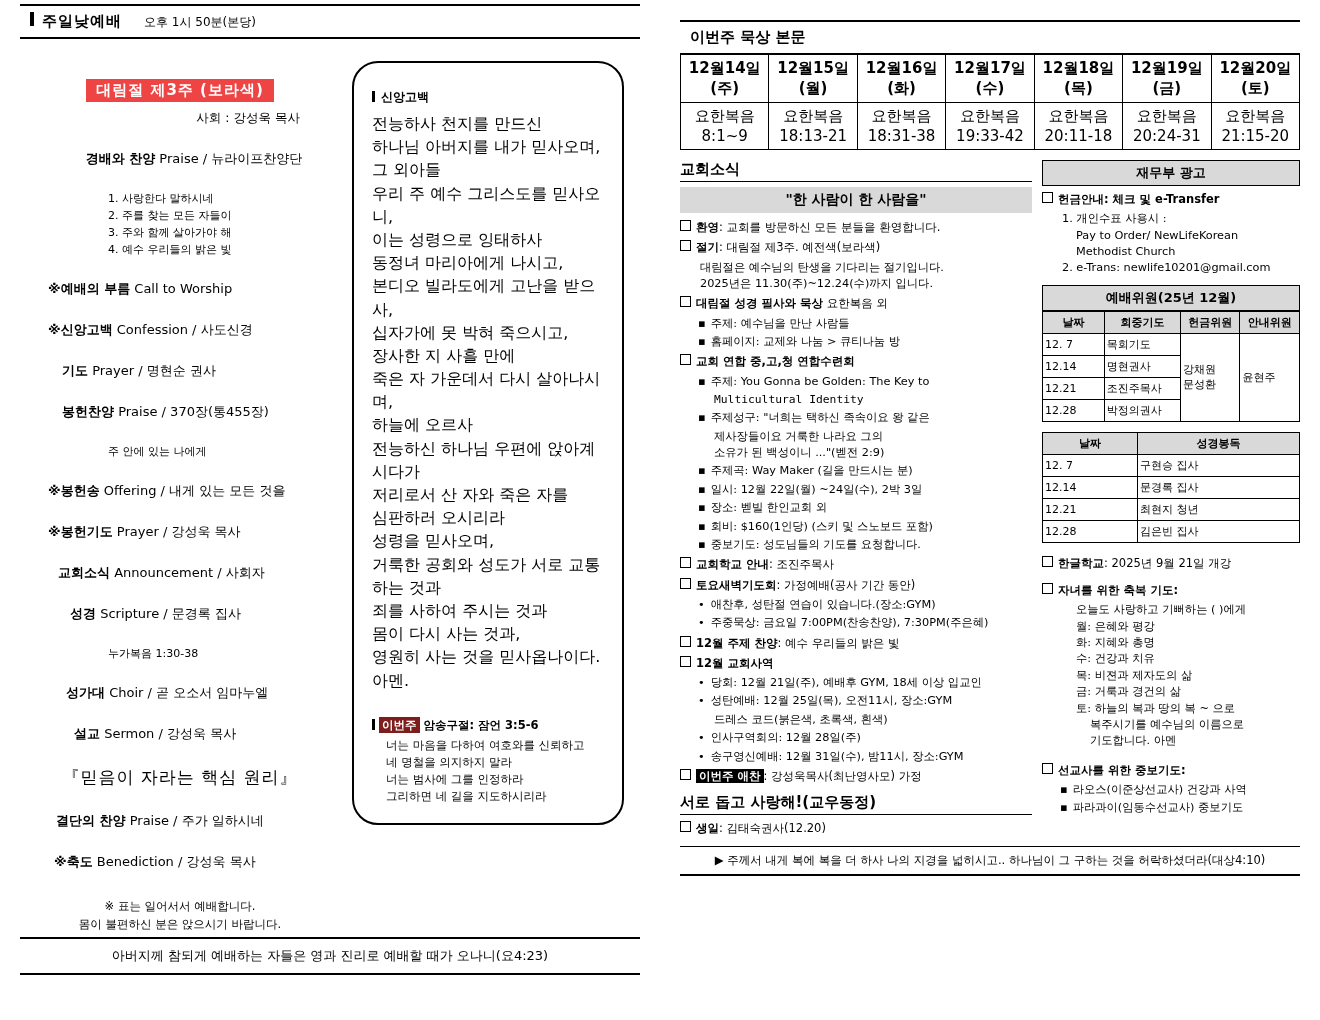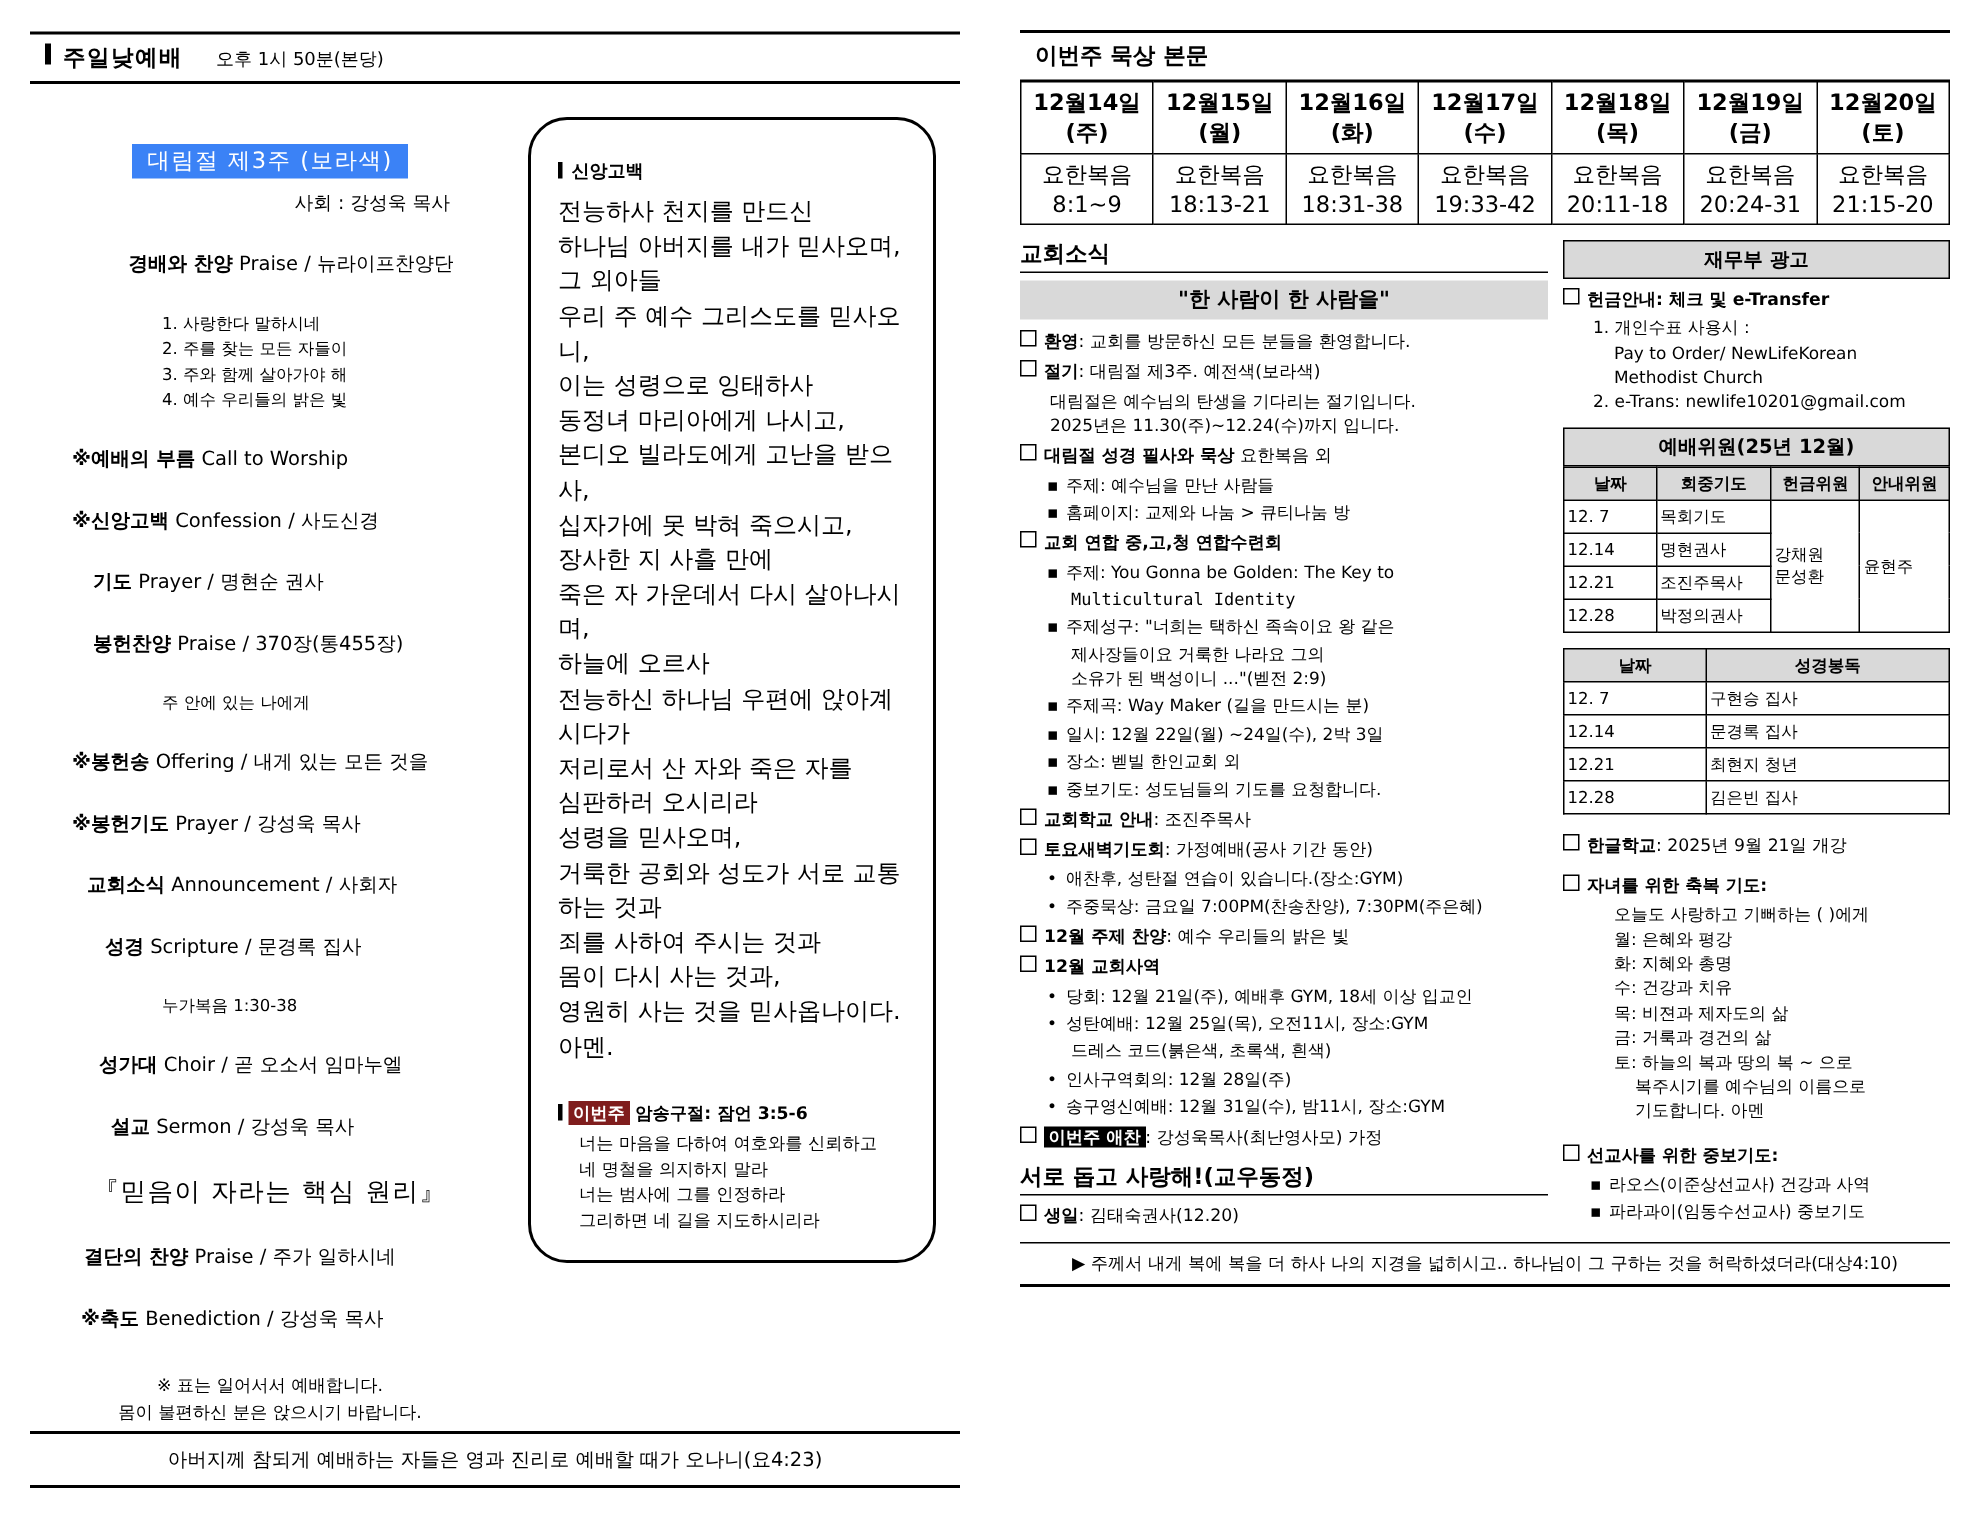"주일낮예배" .left { top: 21px -> 4px }
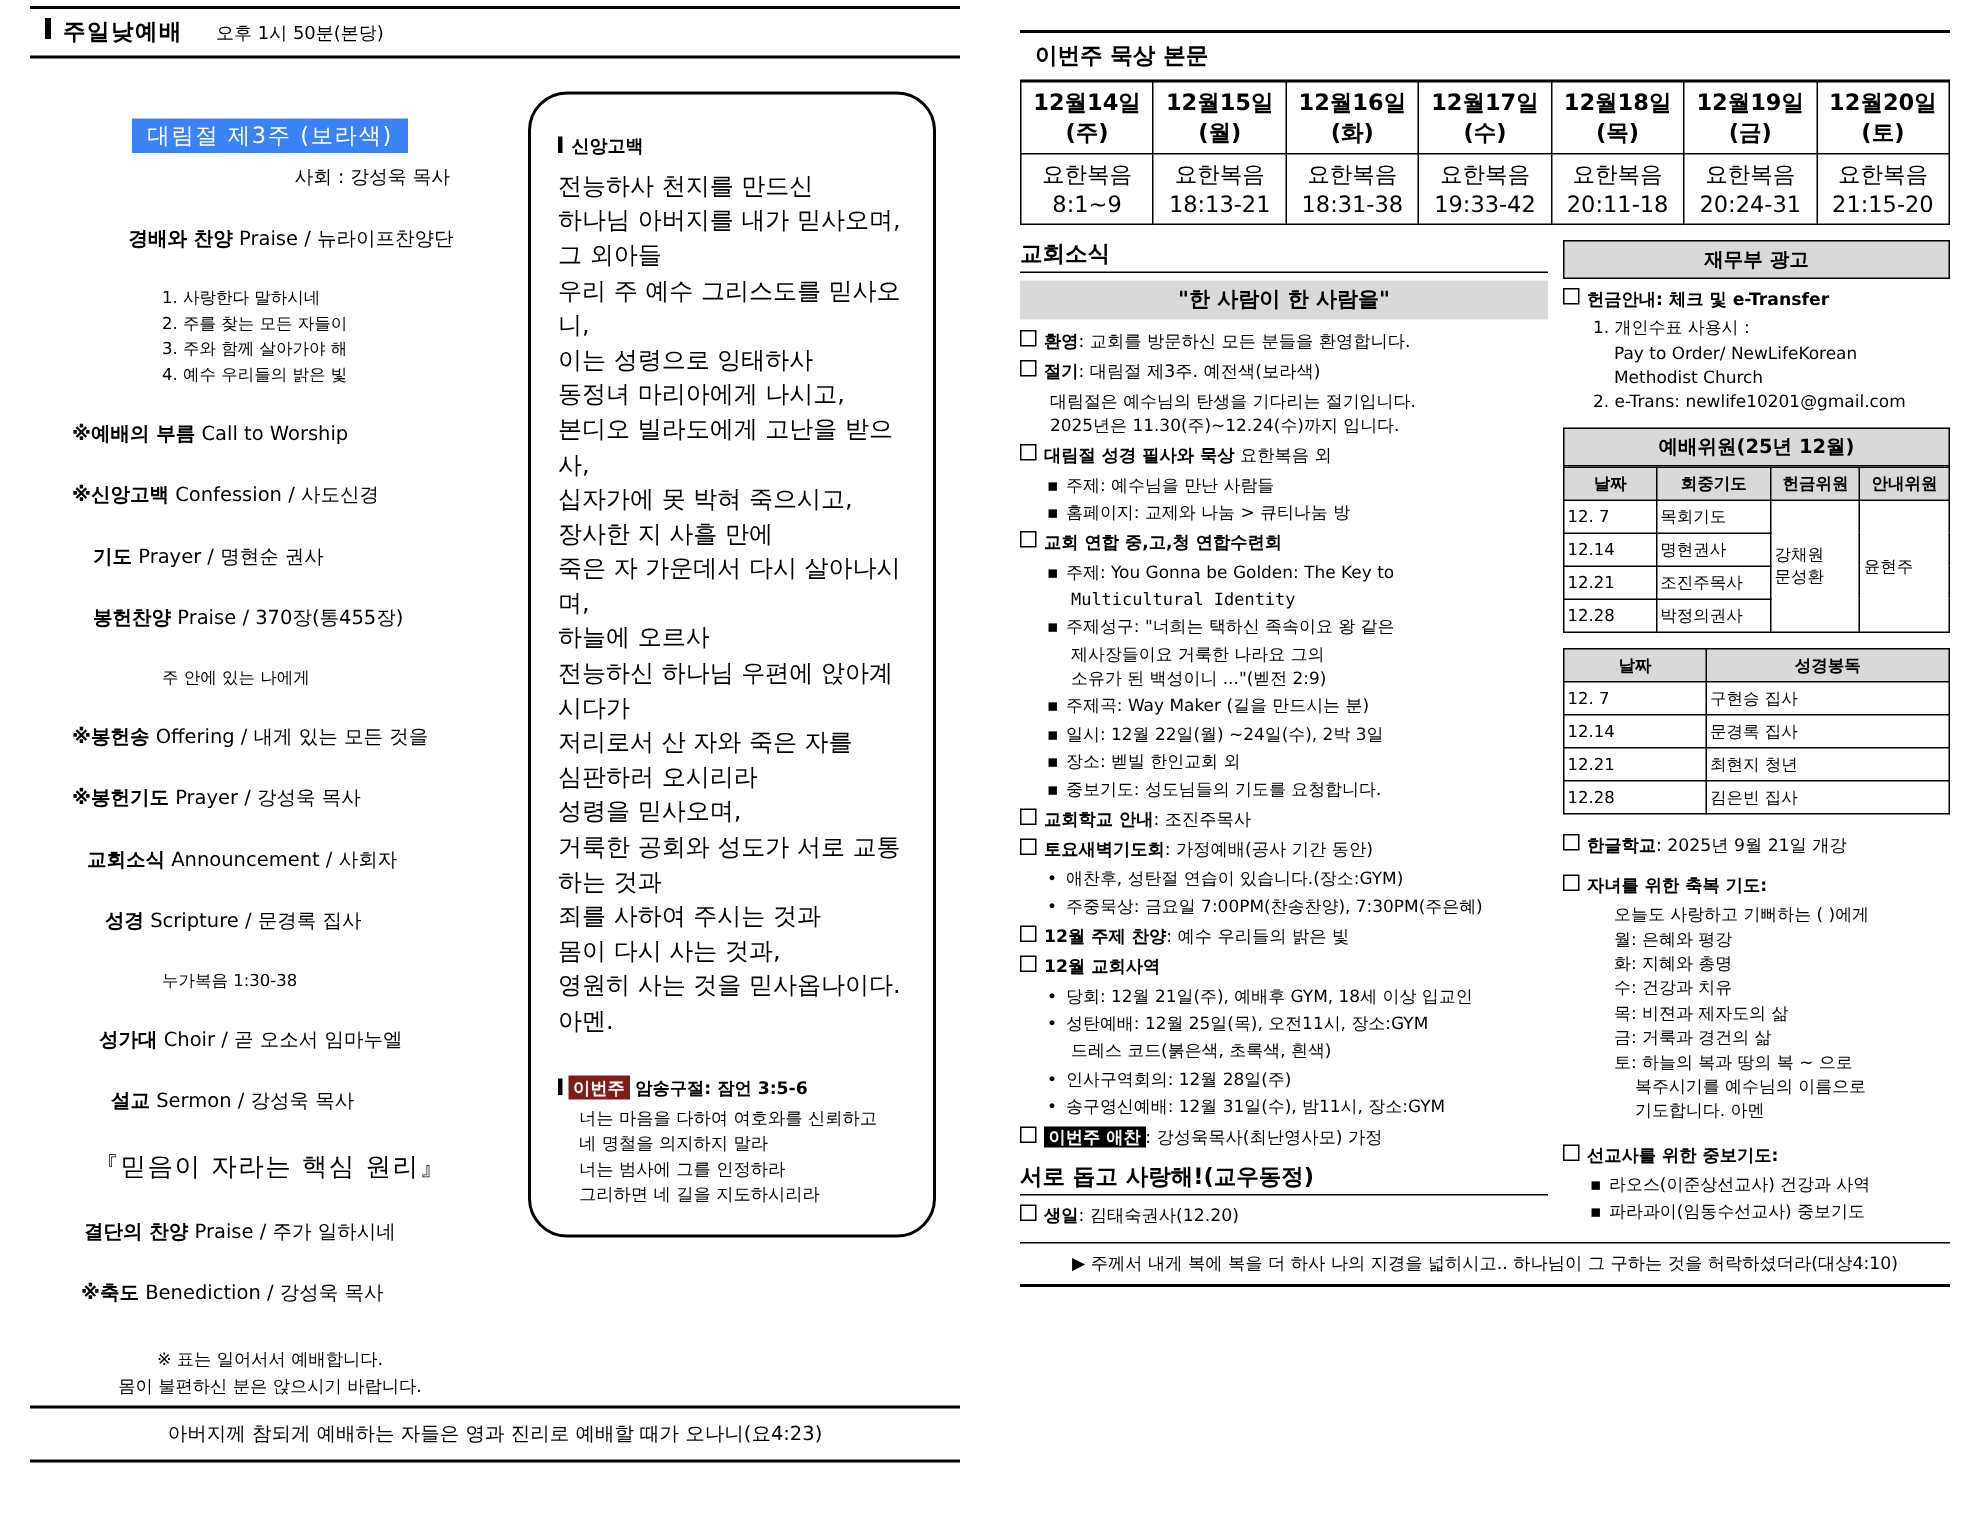"대림절 제3주 (보라색)" .season { background: #3b82f6 -> #ef4444; font-weight: normal -> bold }
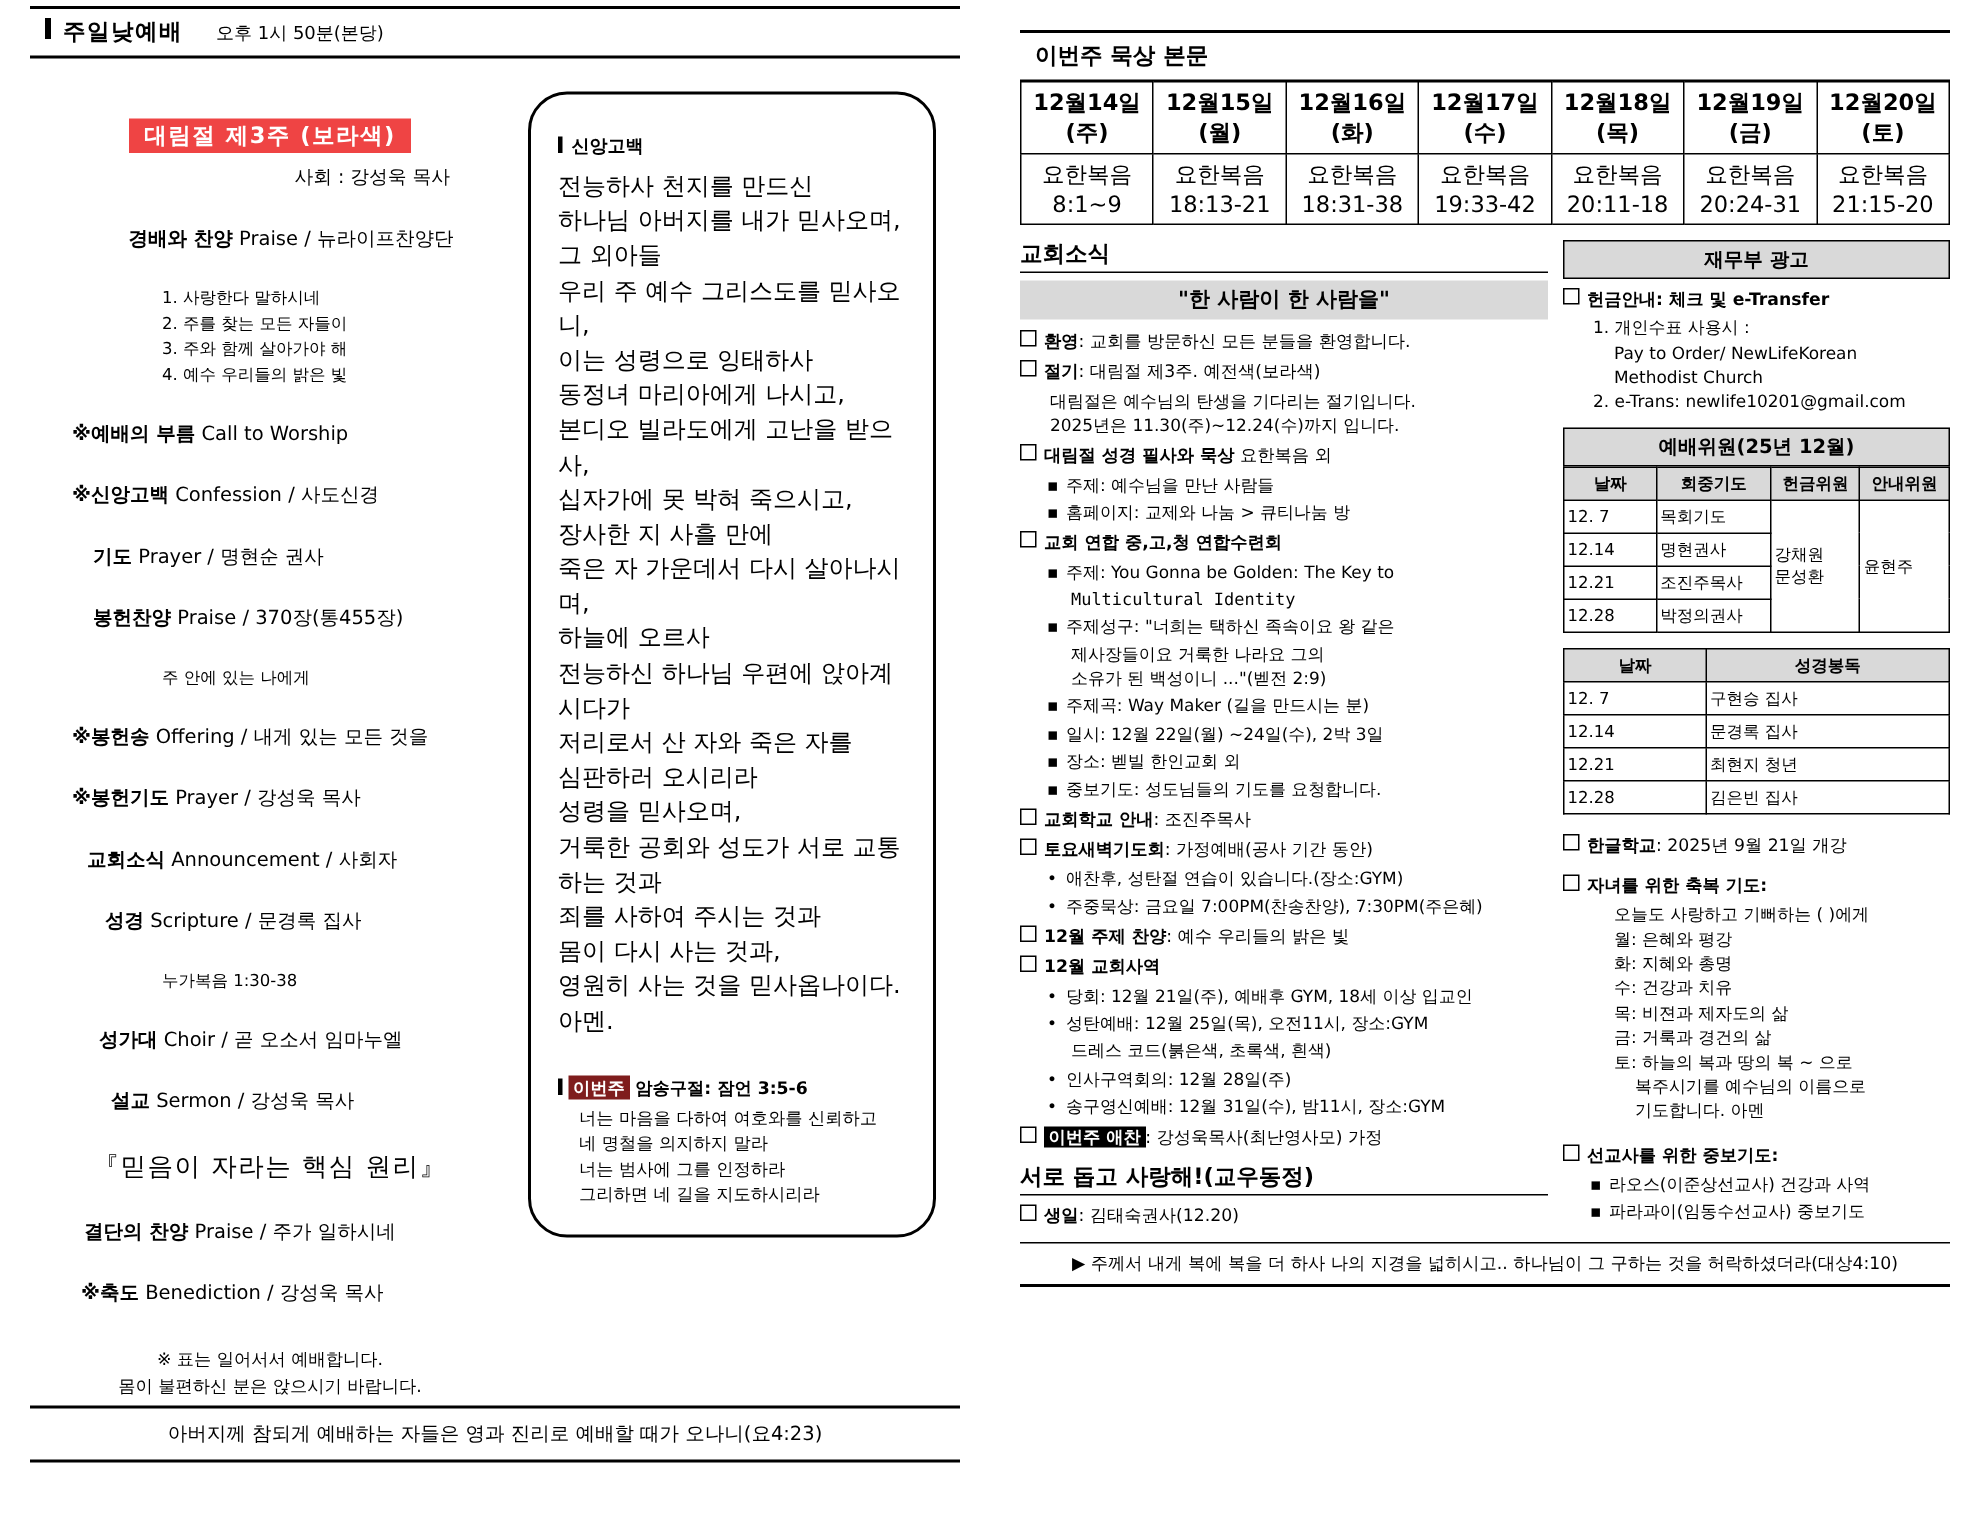"회비: $160(1인당) (스키 및 스노보드" div.bl { html: none -> <div>회비: $160(1인당) (스키 및 스노보드 포함)</div> }
